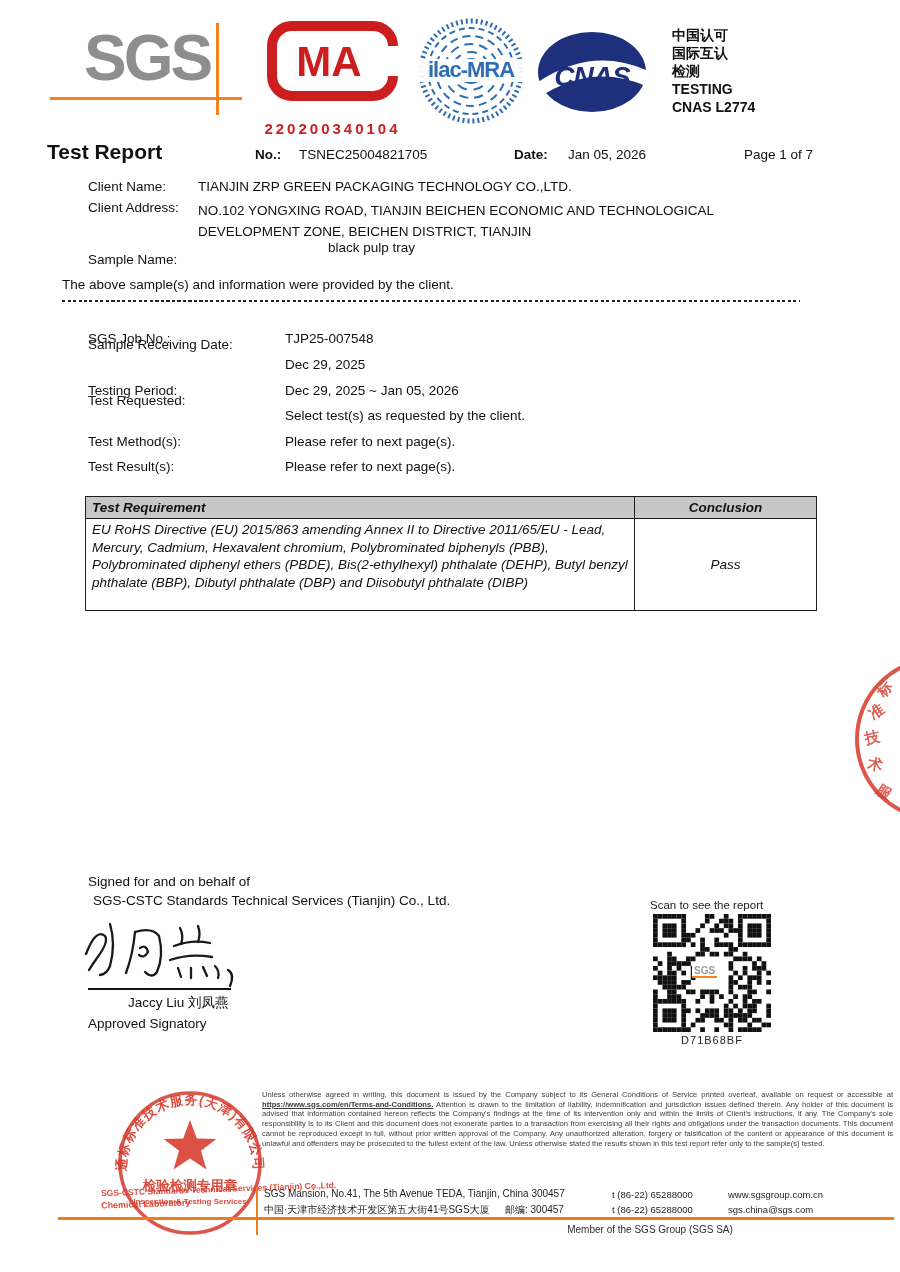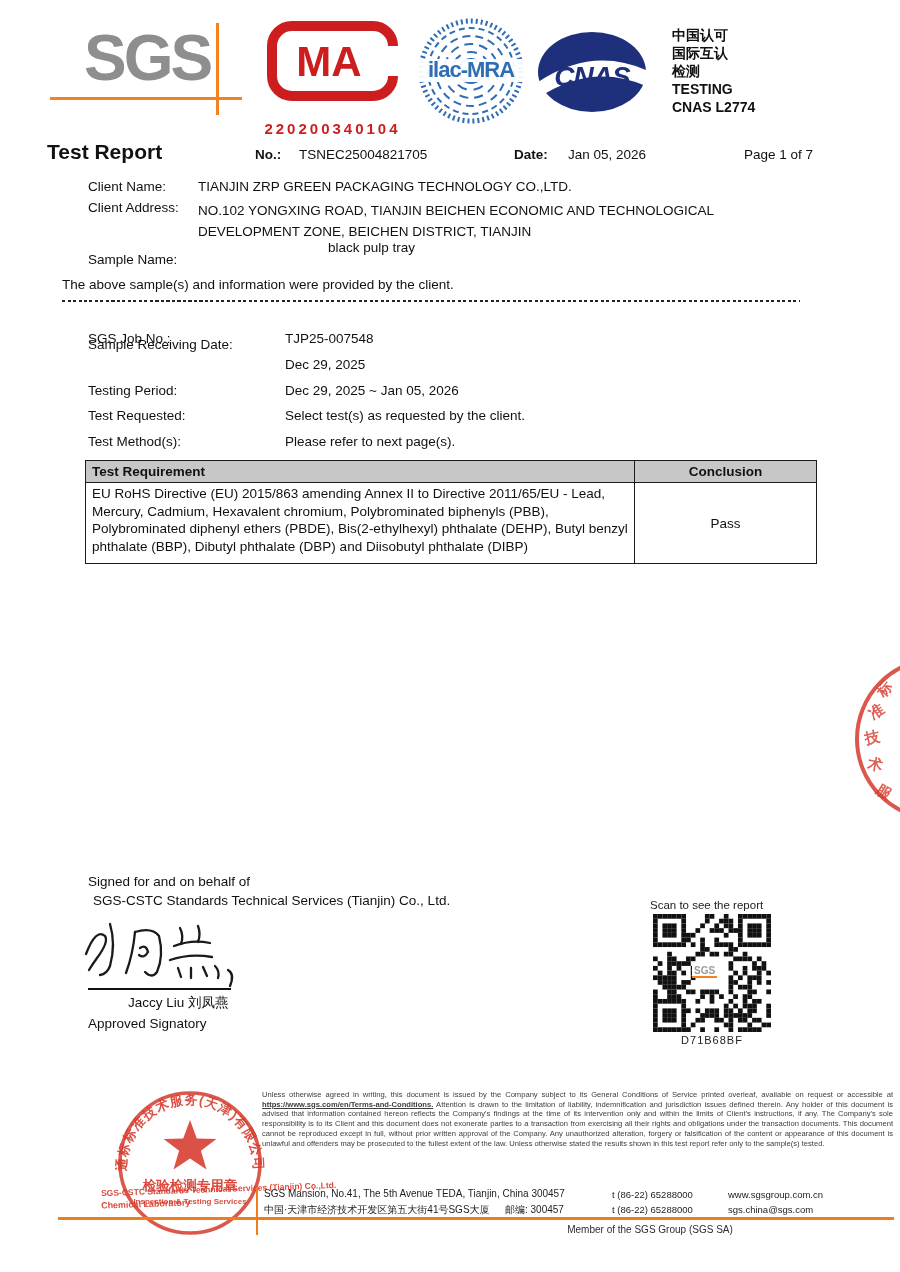"Test Requested:" div.abs { top: 408px -> 393px }
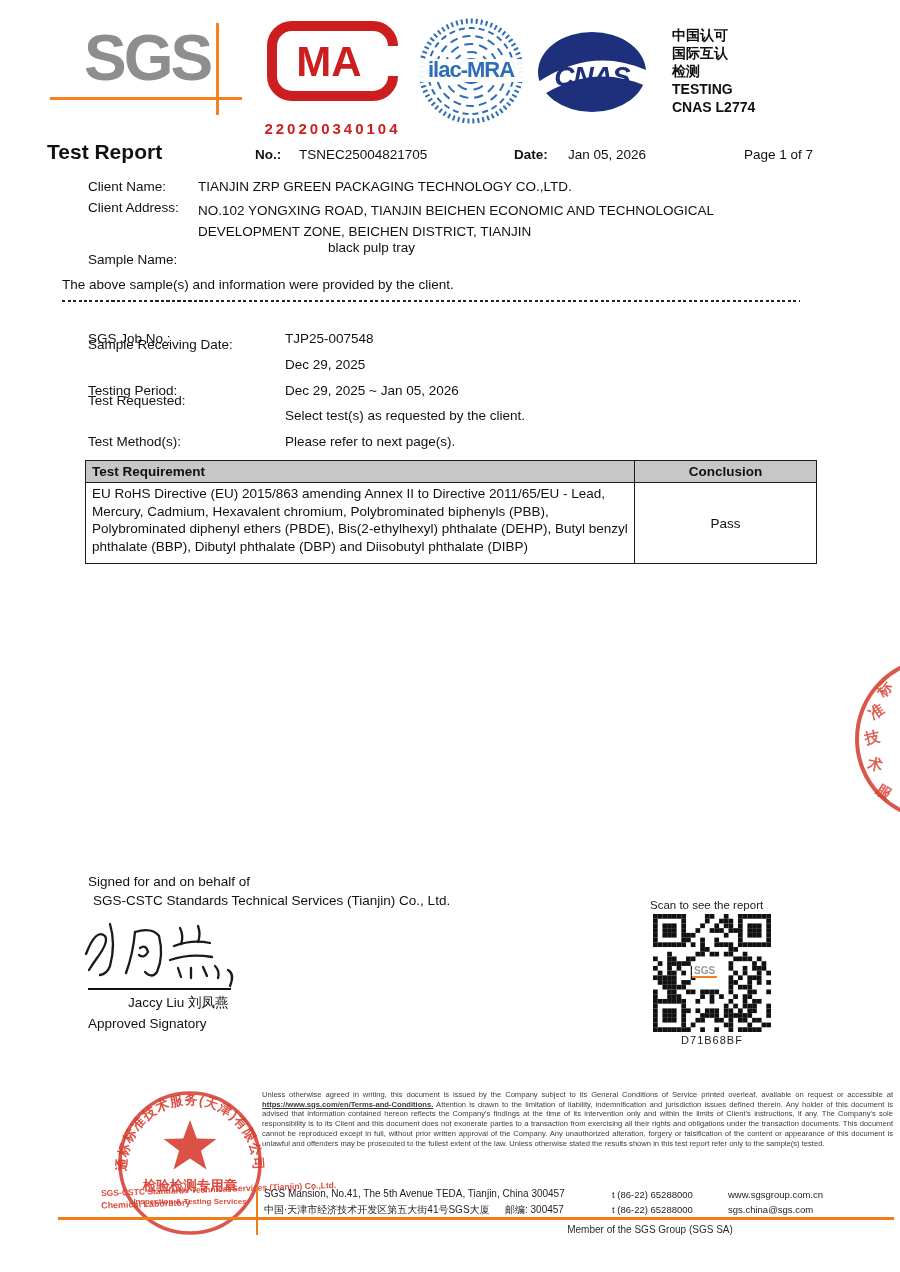"Test Requirement" div.abs { font-style: none -> italic; top: 460px -> 496px }
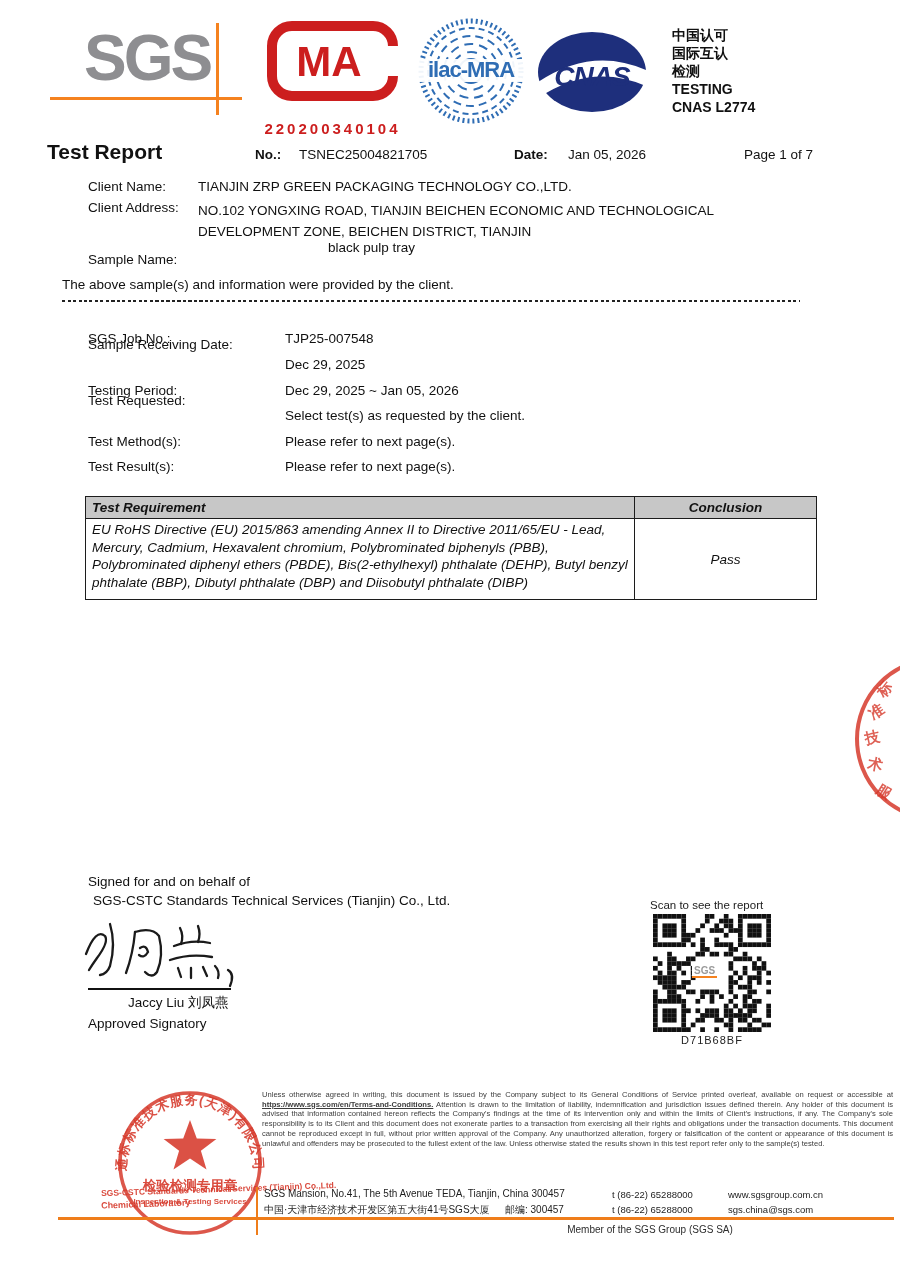"EU RoHS Directive (EU) 2015/863" table.req td.reqtext { padding: 2px 6px 8px 6px -> 2px 6px 19px 6px }
